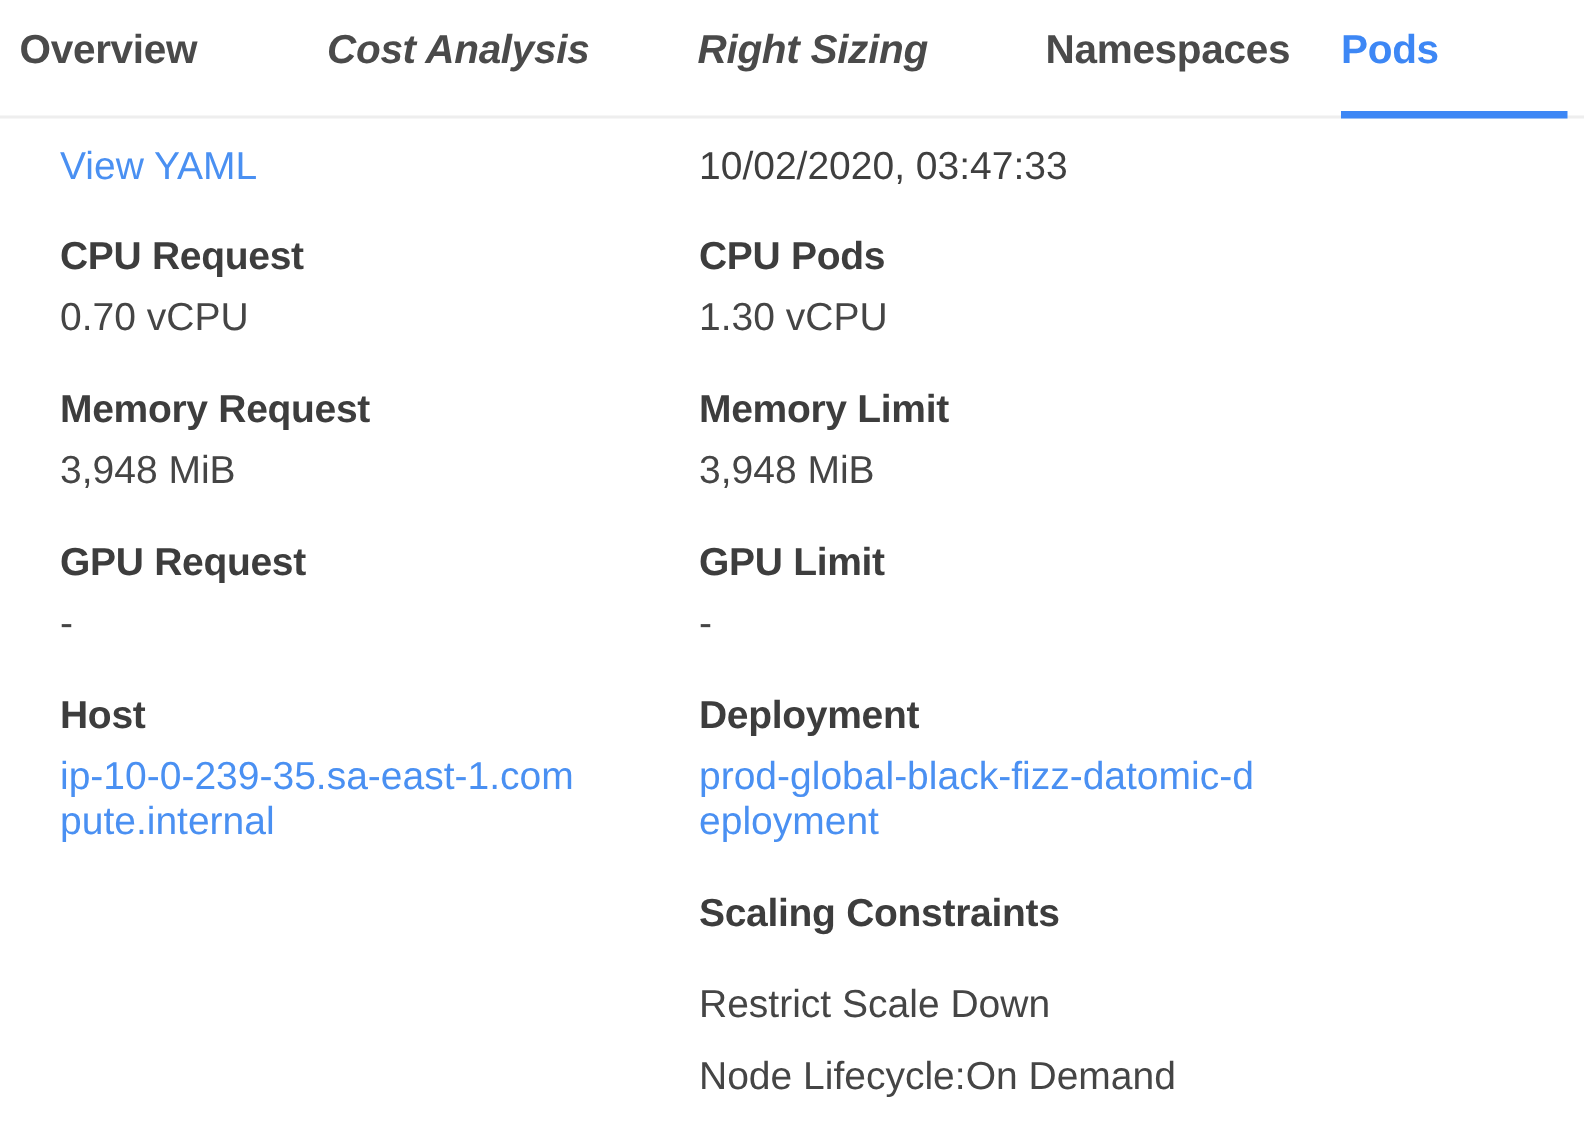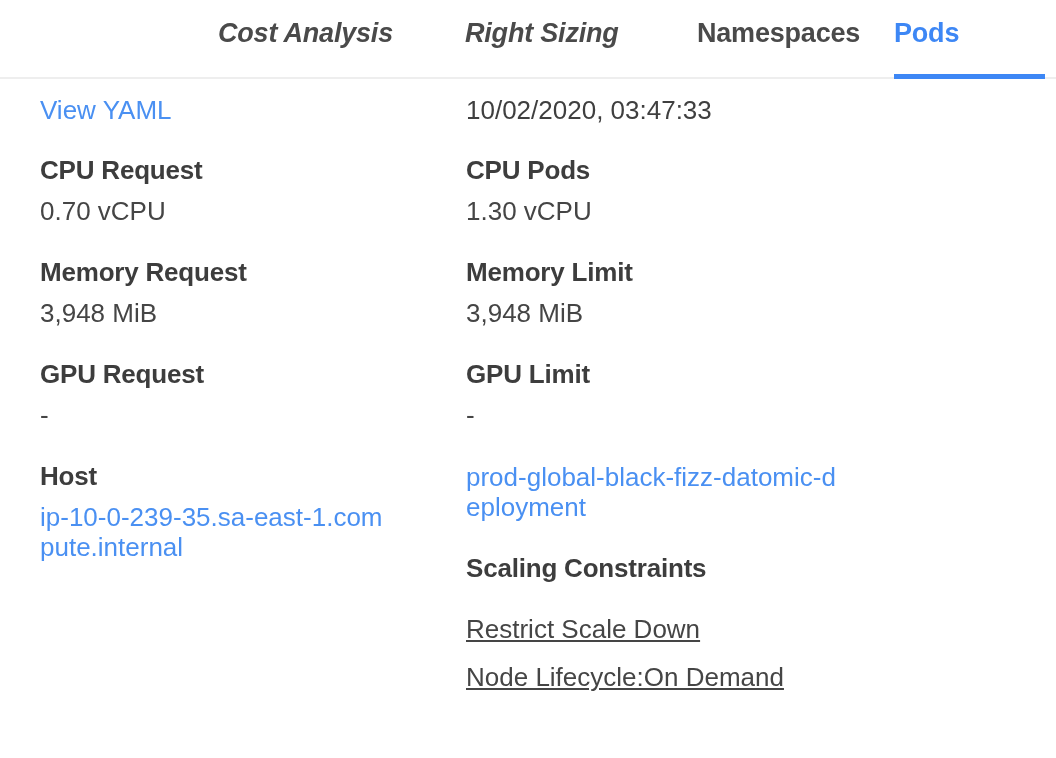"Overview" span.tab { html: none -> <span>Overview</span> }
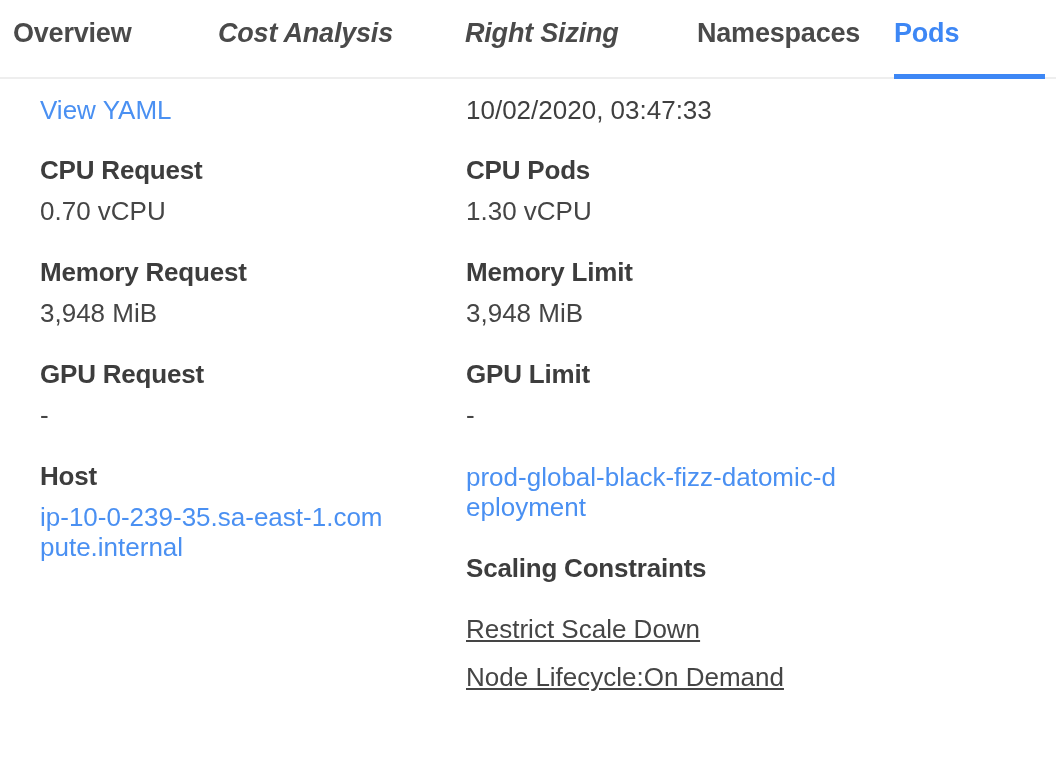"Deployment" div.field-label { html: none -> <div>Deployment</div> }
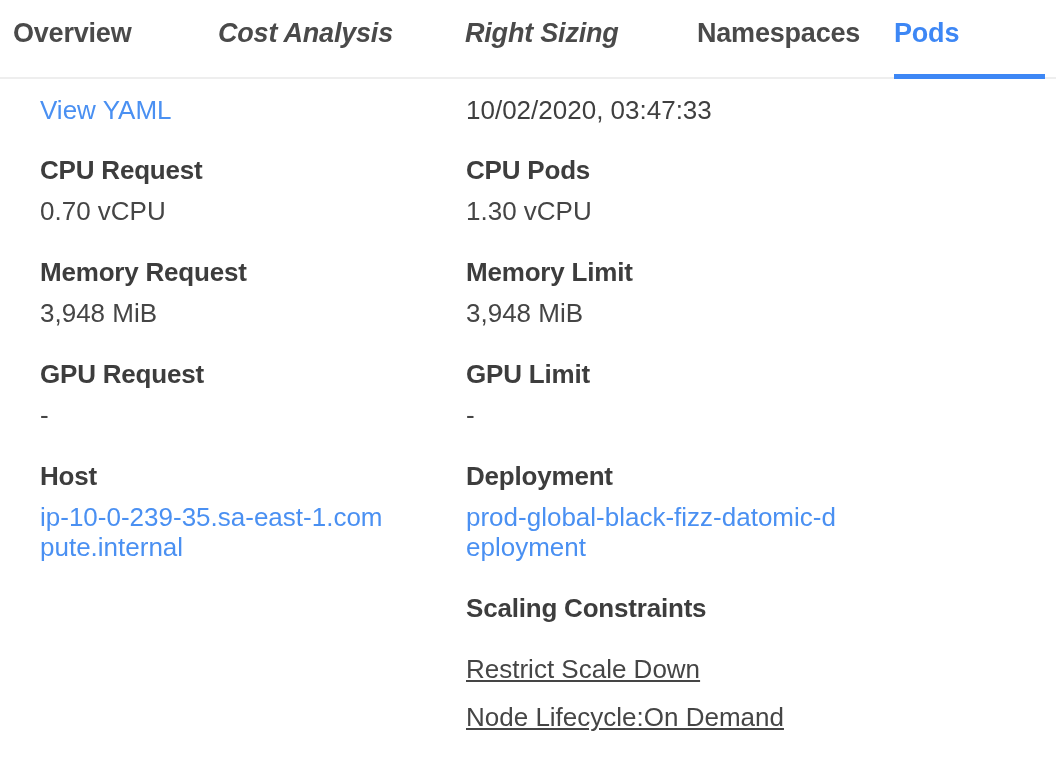"Restrict Scale Down" .scaling-item { text-decoration: underline -> none }
